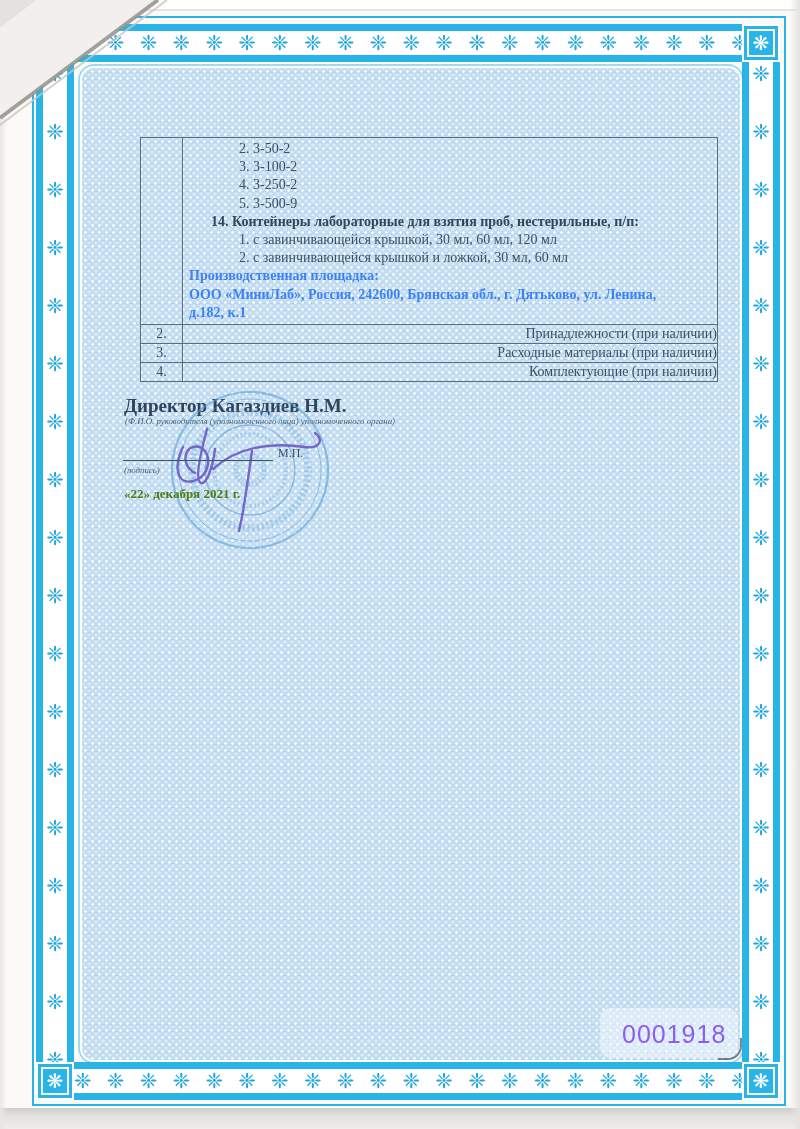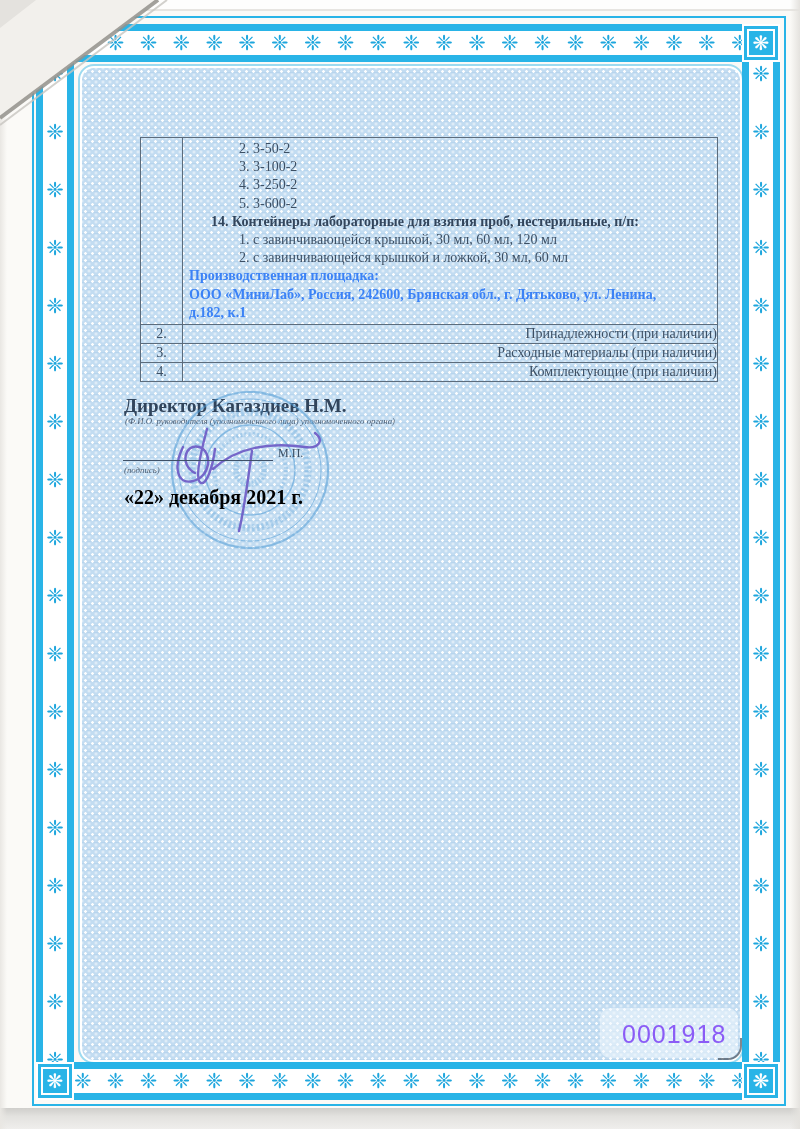"5. 3-600-2" div.ind2 { text: 3-600-2 -> 3-500-9 }
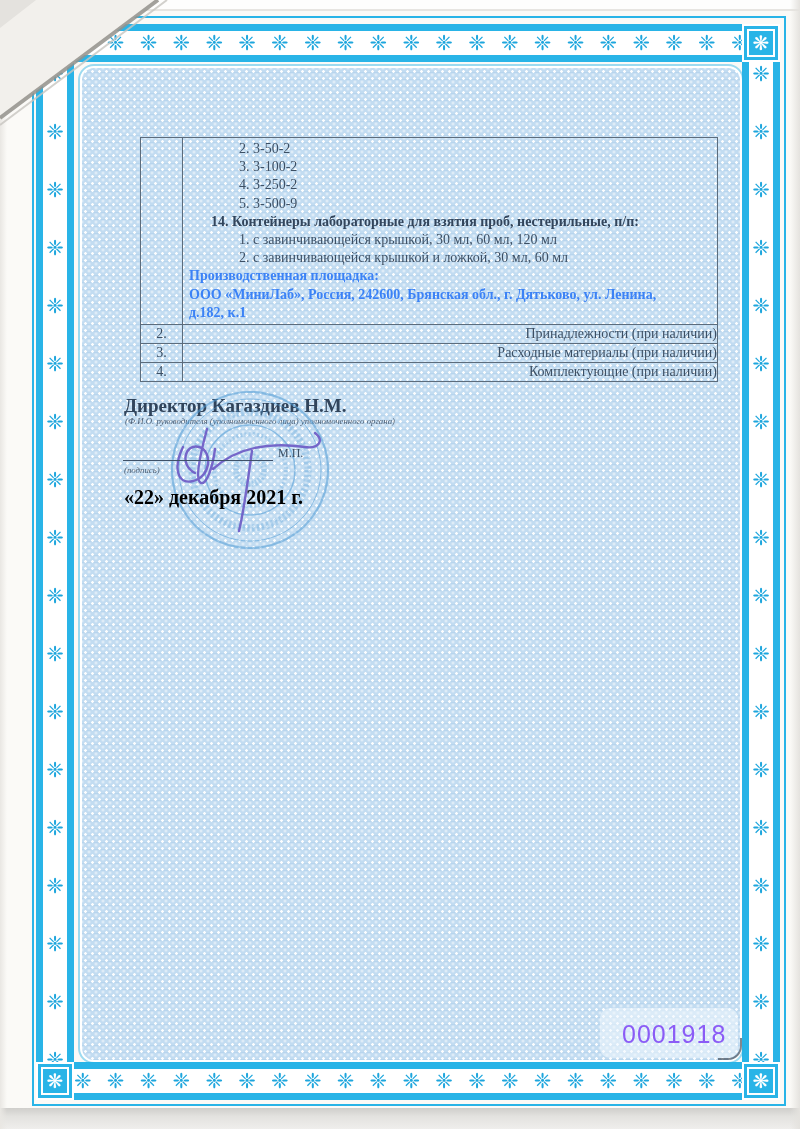"«22» декабря 2021 г." .date-line { color: #000000 -> #4d7c0f; font-size: 20px -> 13px }
